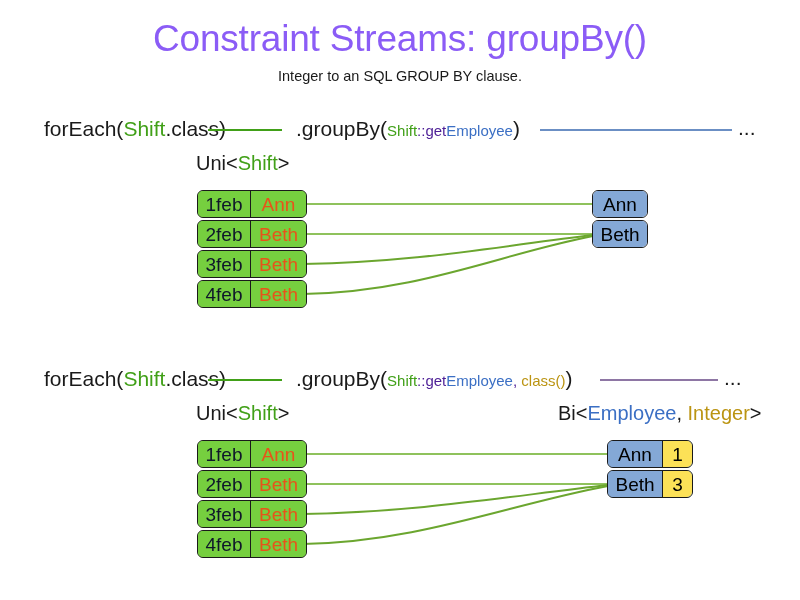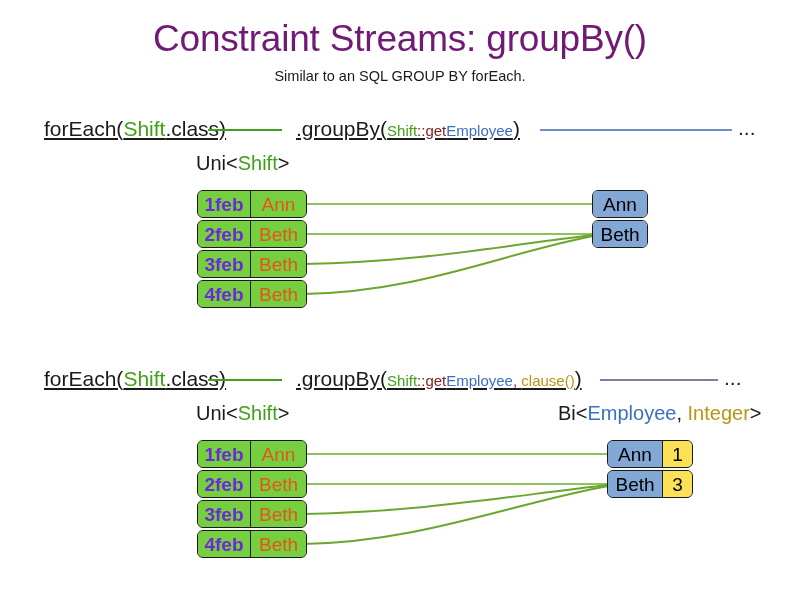"Constraint Streams: groupBy()" .title { color: #701a75 -> #8b5cf6 }
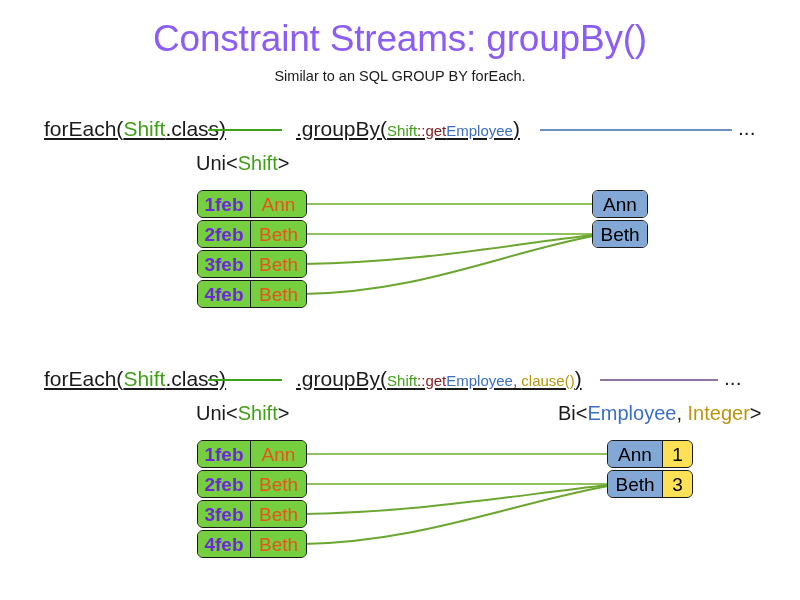"Similar to an SQL GROUP" div.subtitle { text: Similar to an SQL GROUP BY forEach -> Integer to an SQL GROUP BY clause }
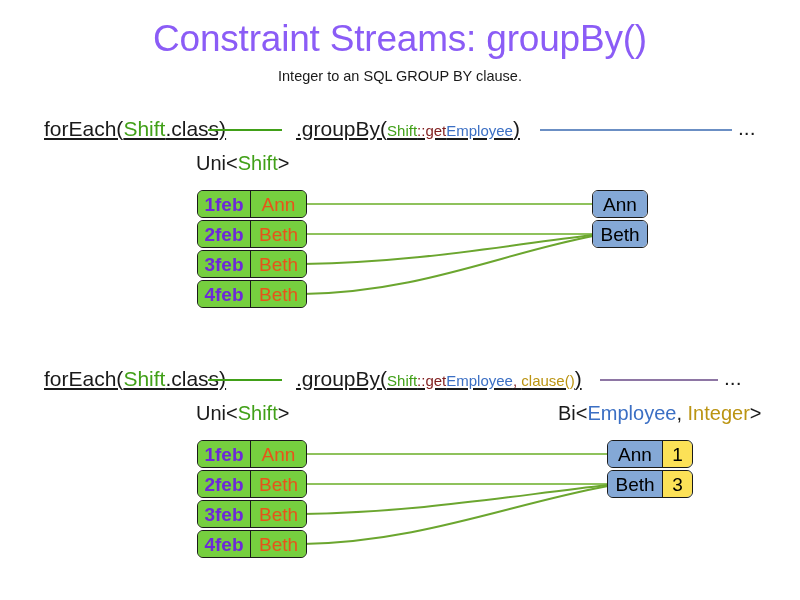"forEach(Shift.class)" .code { text-decoration: underline -> none }
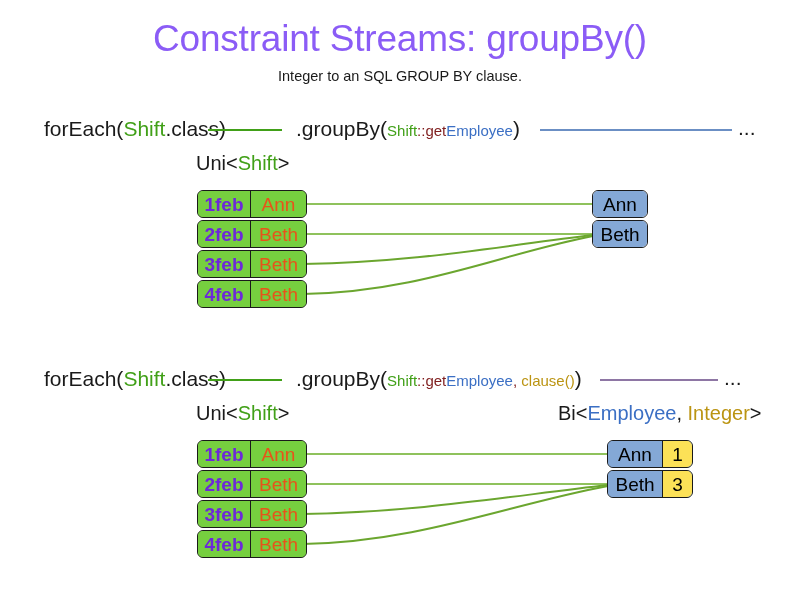"::get" .c-dark { color: #7f1d1d -> #4c1d95 }
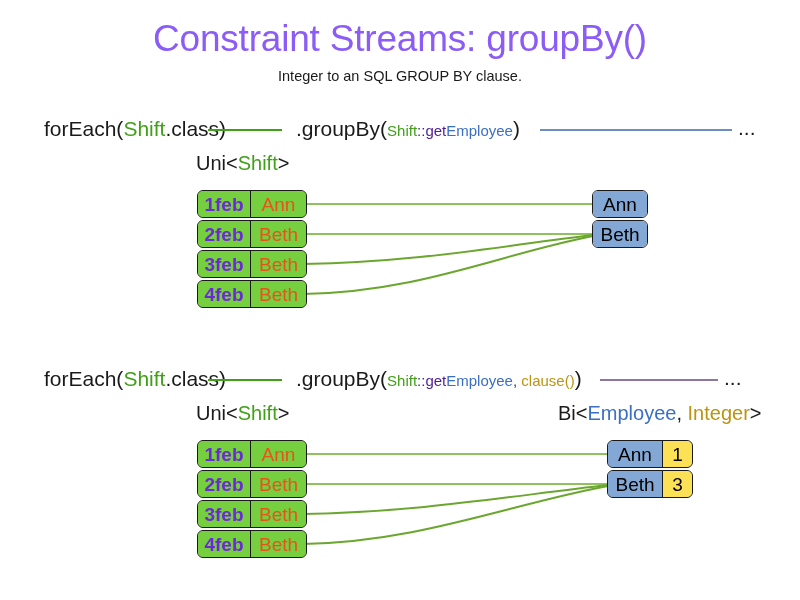"1feb" .cell-date { color: #6d28d9 -> #0f172a; font-weight: bold -> none }
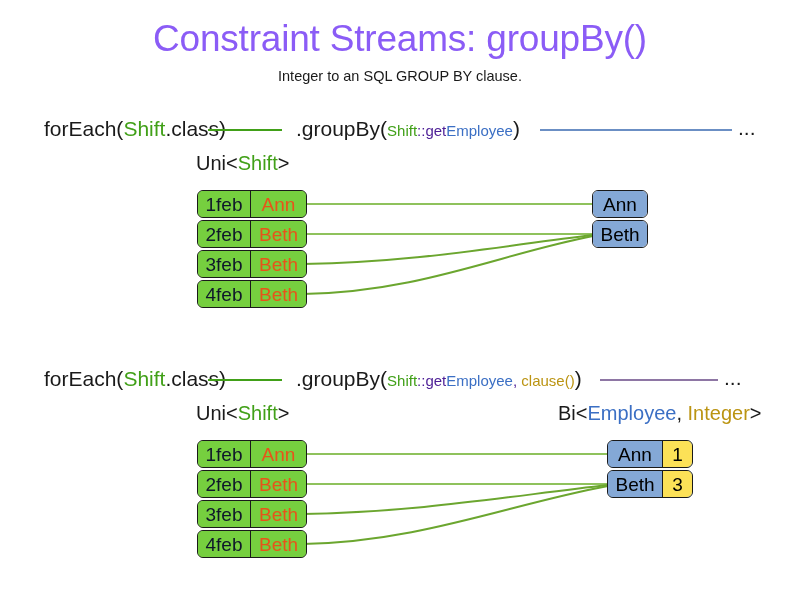"clause()" span.small { text: clause -> class }
